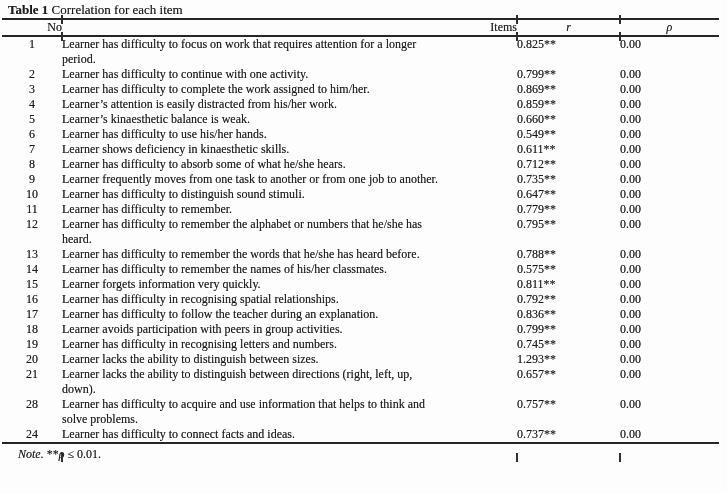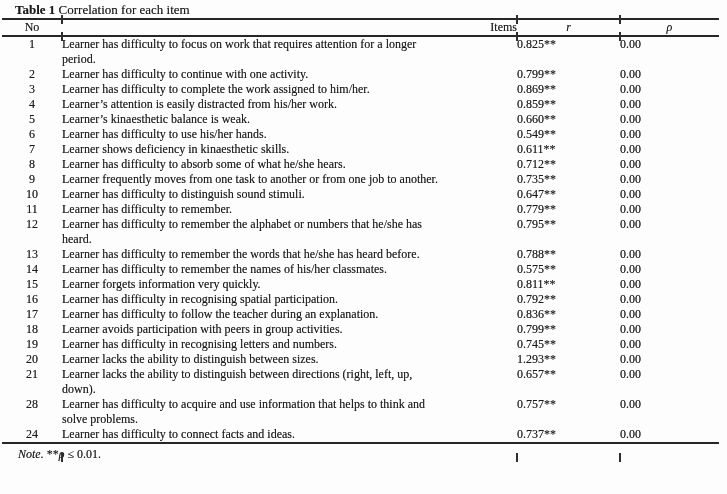"Table 1 Correlation for each" .caption { padding: 2px 0 0 15px -> 2px 0 0 8px }
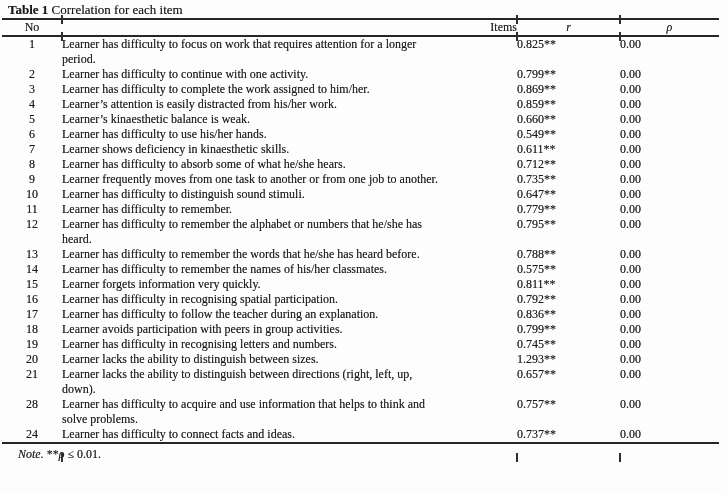"No" th.h-no { text-align: center -> right }
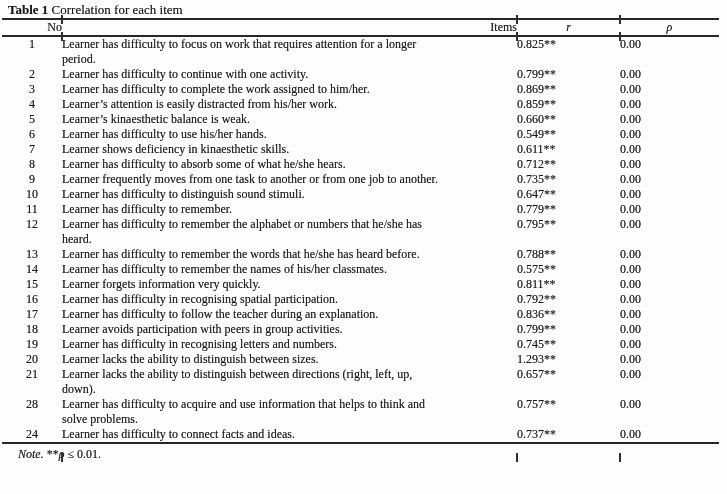"Learner has difficulty in recognising spatial" td.c-item { text: participation -> relationships }
